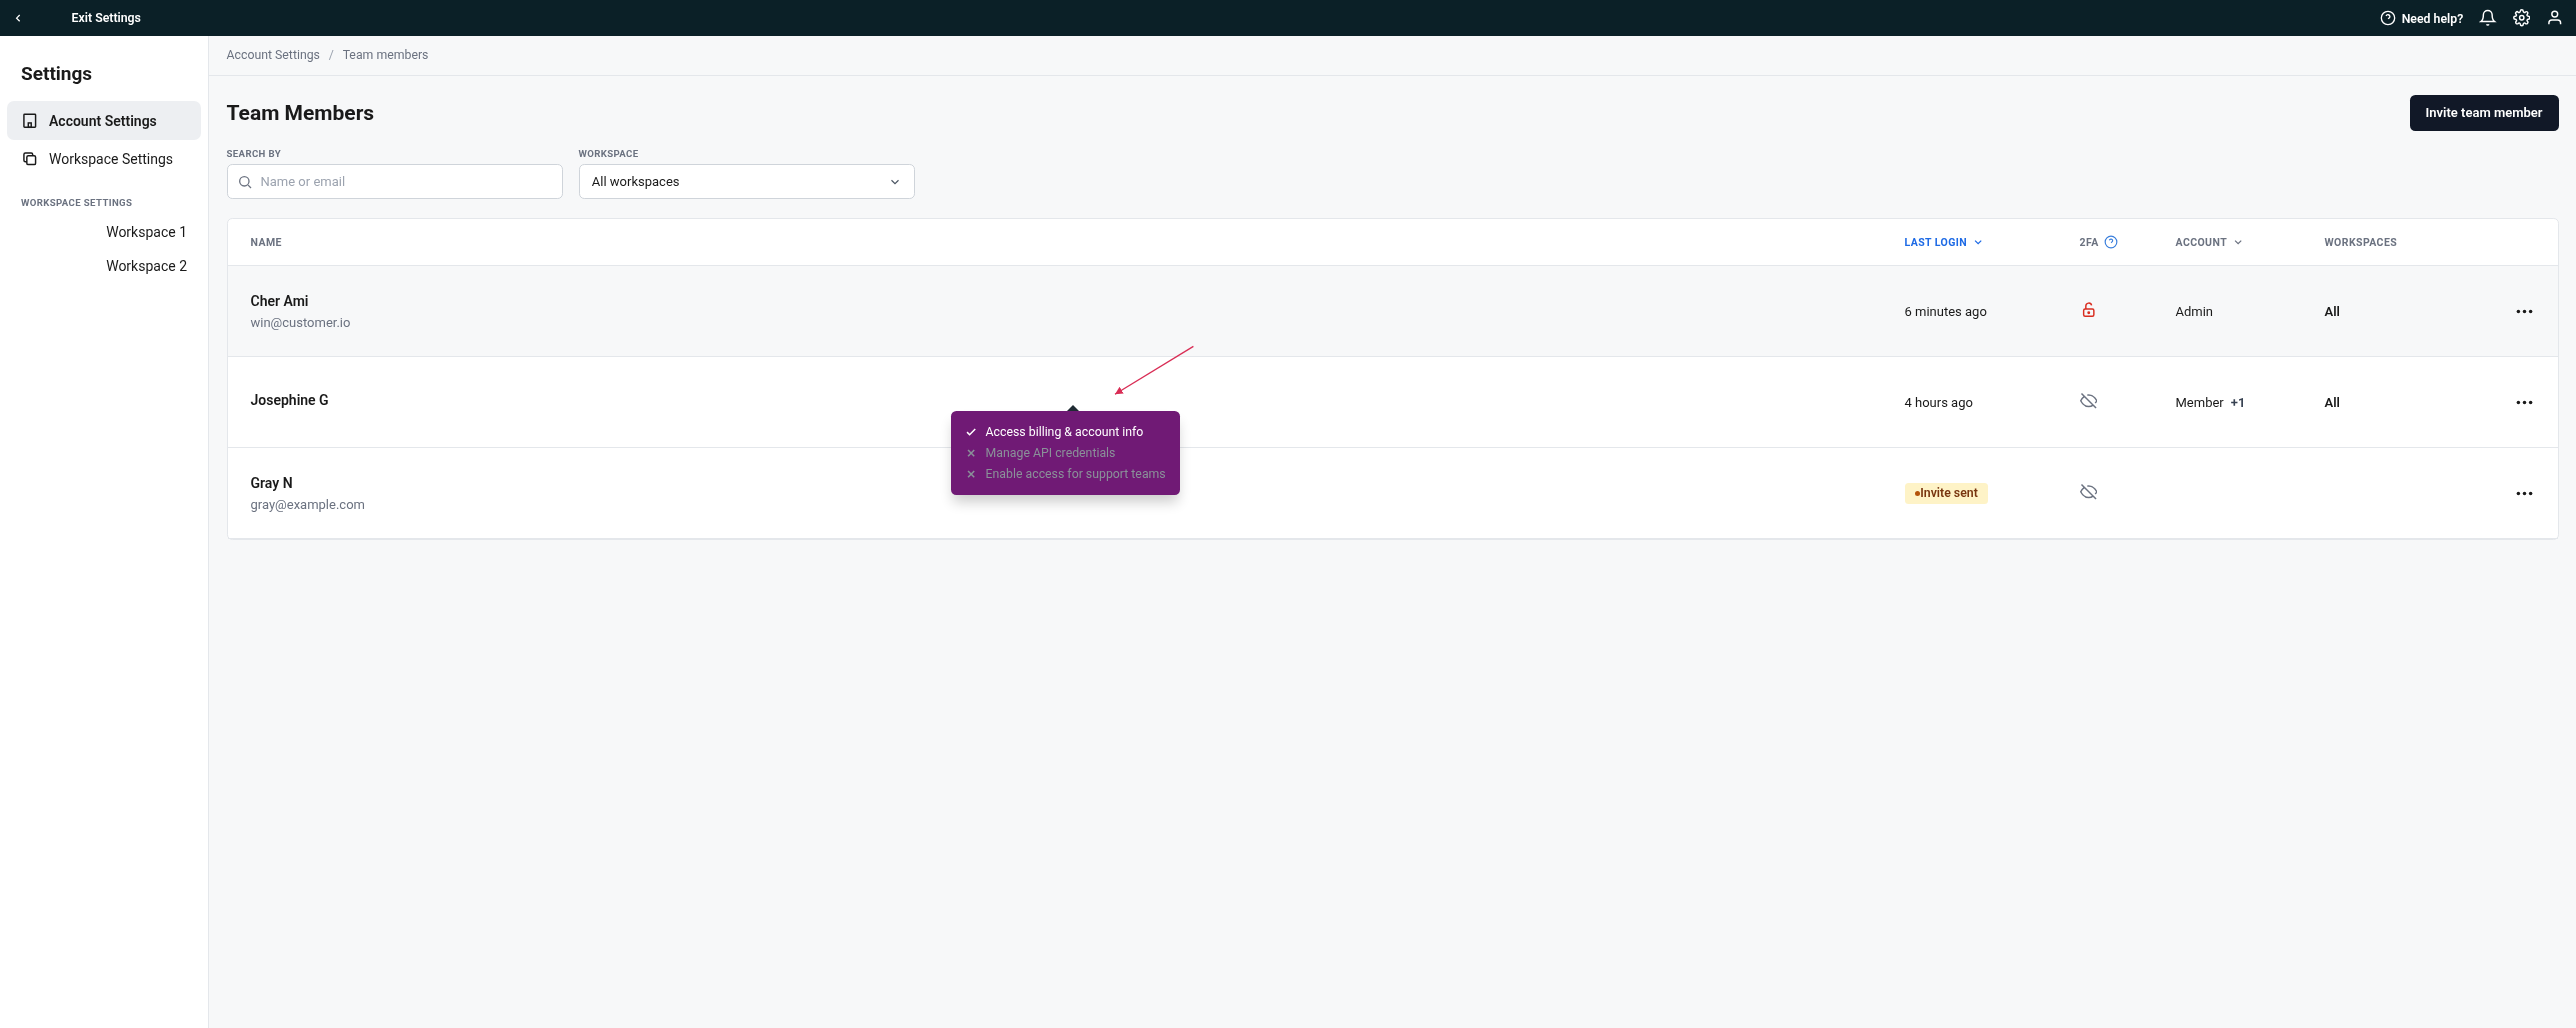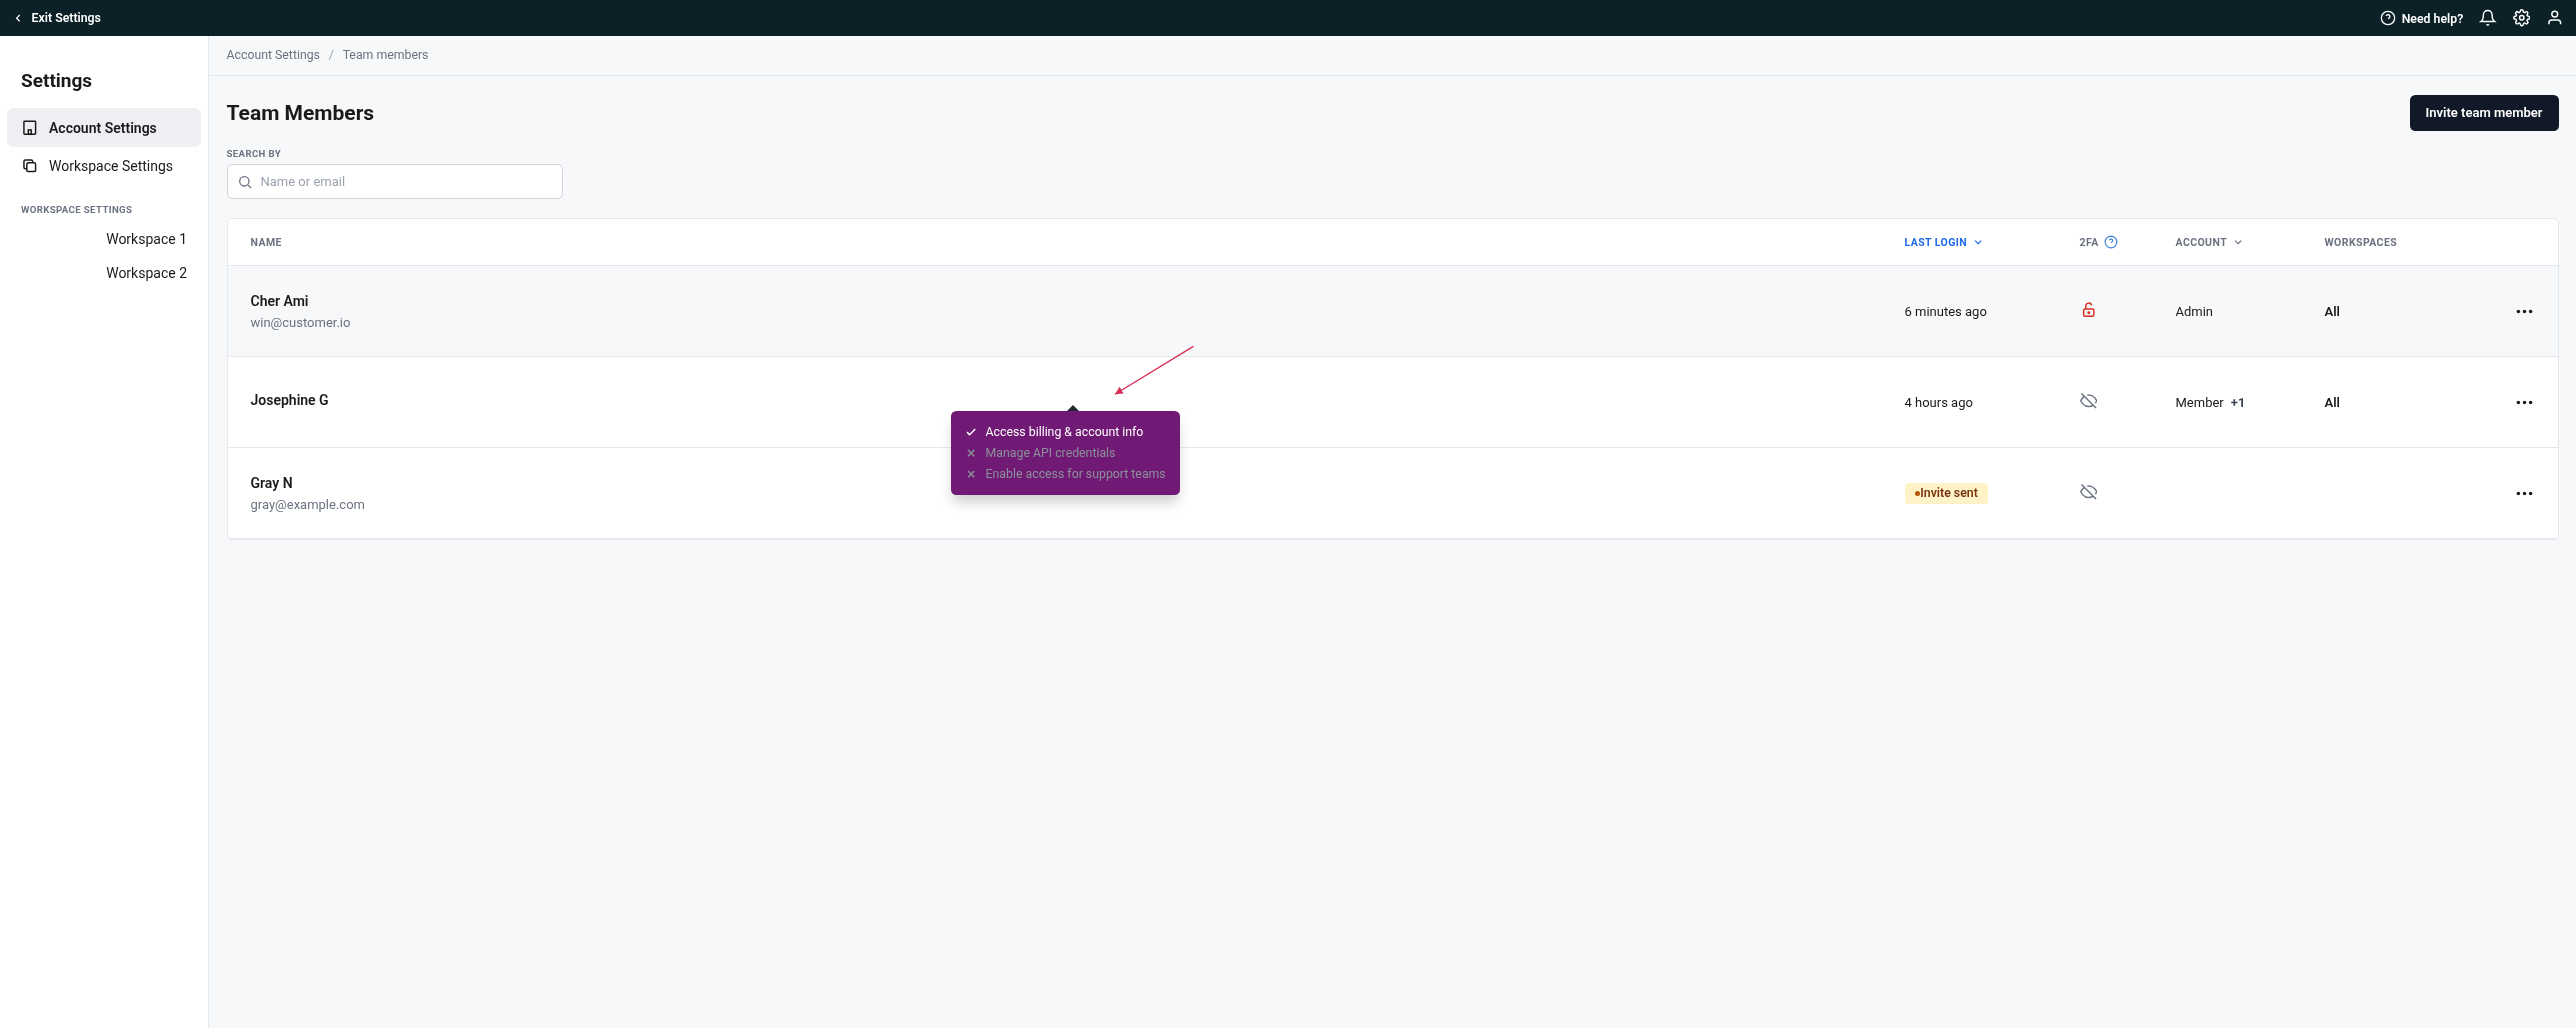"Exit Settings" .topbar-left span { margin-left: none -> 40px }
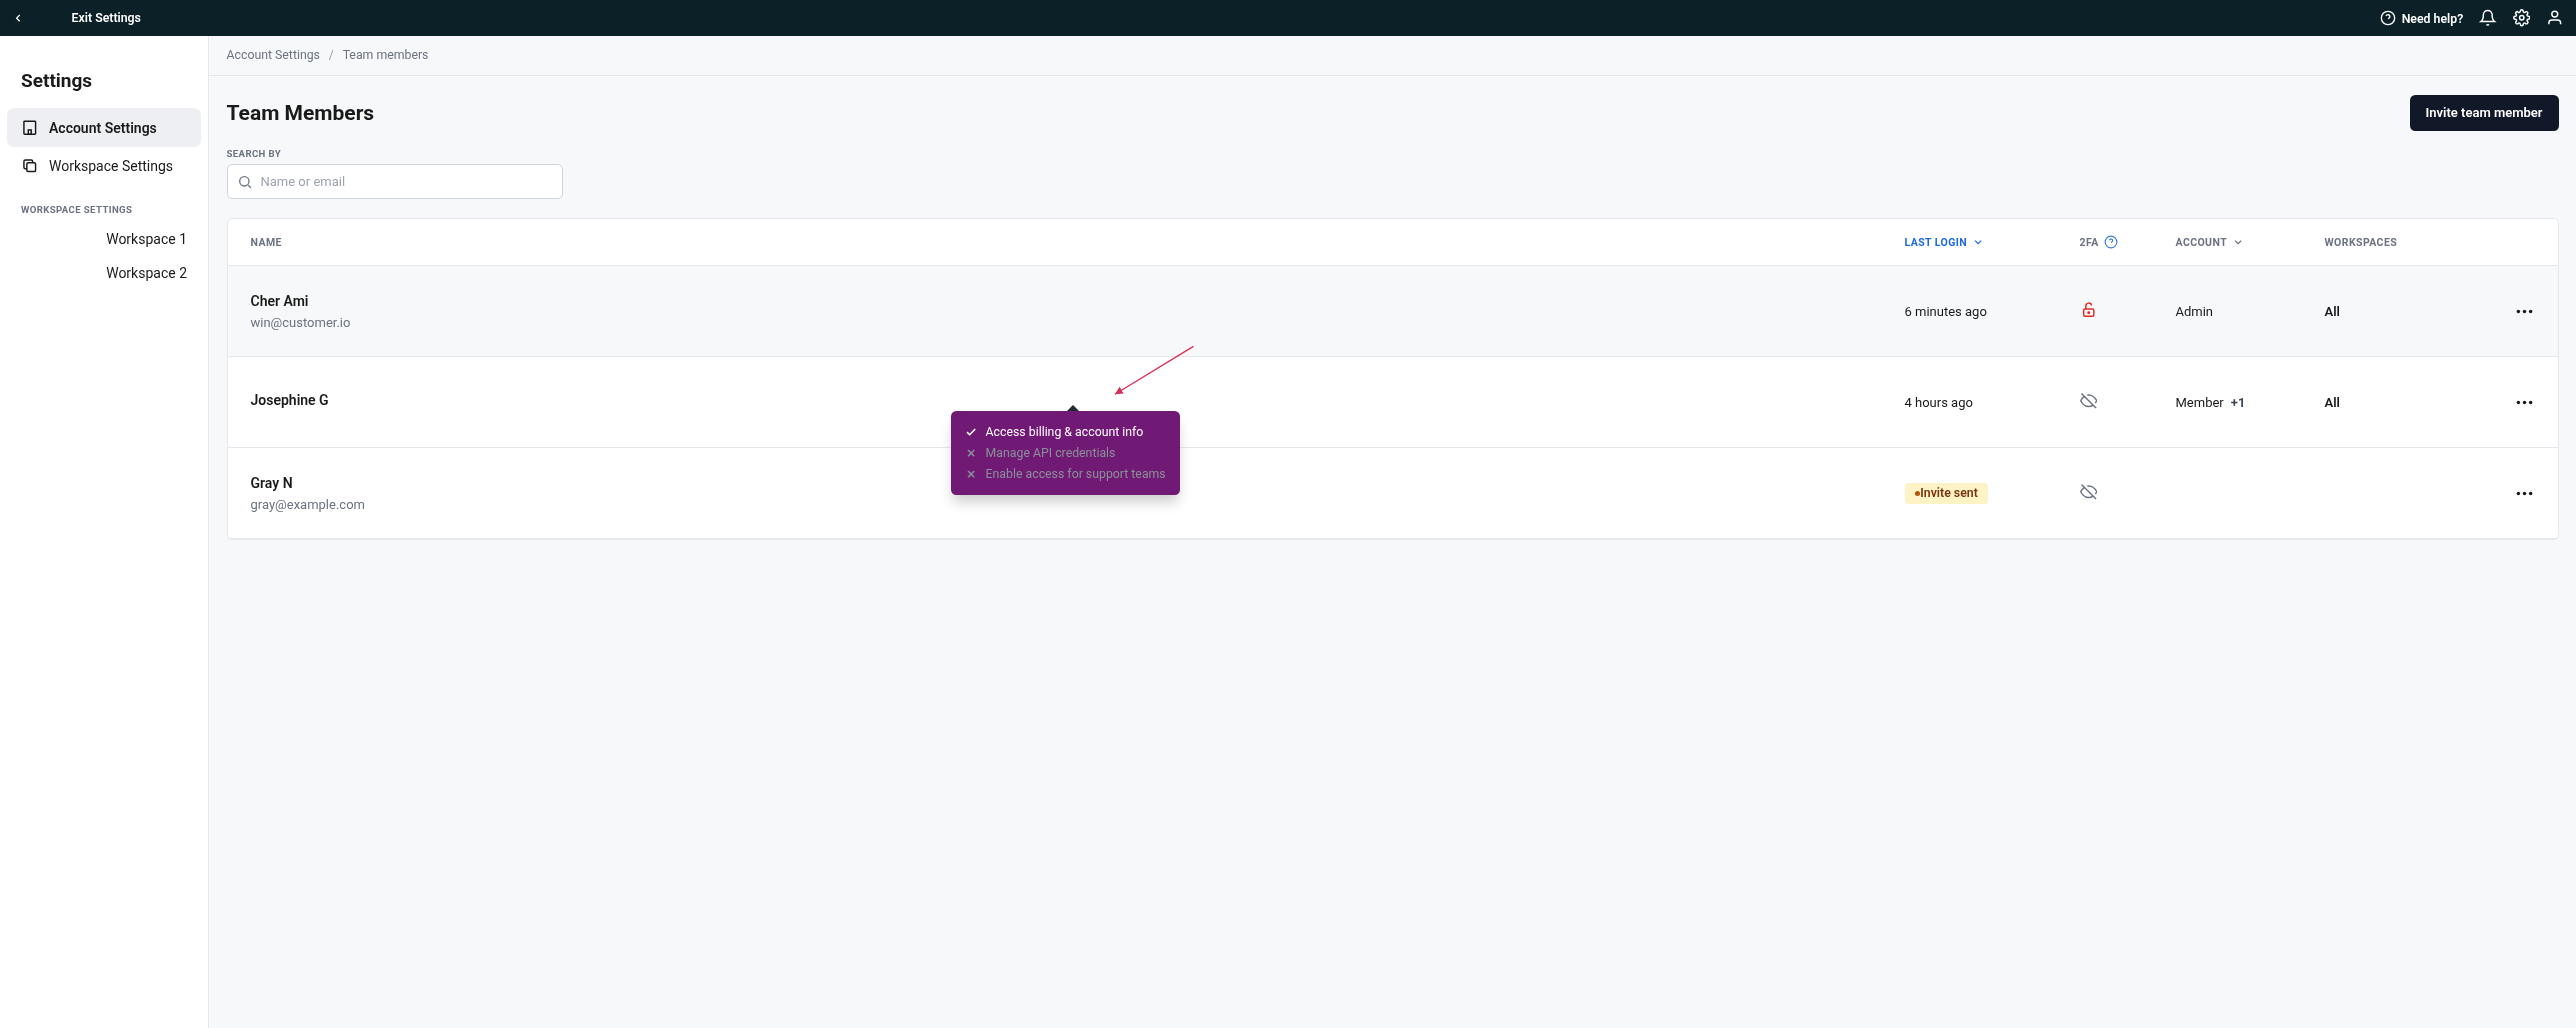"Settings" .sidebar { padding: 28px 7px -> 21px 7px }
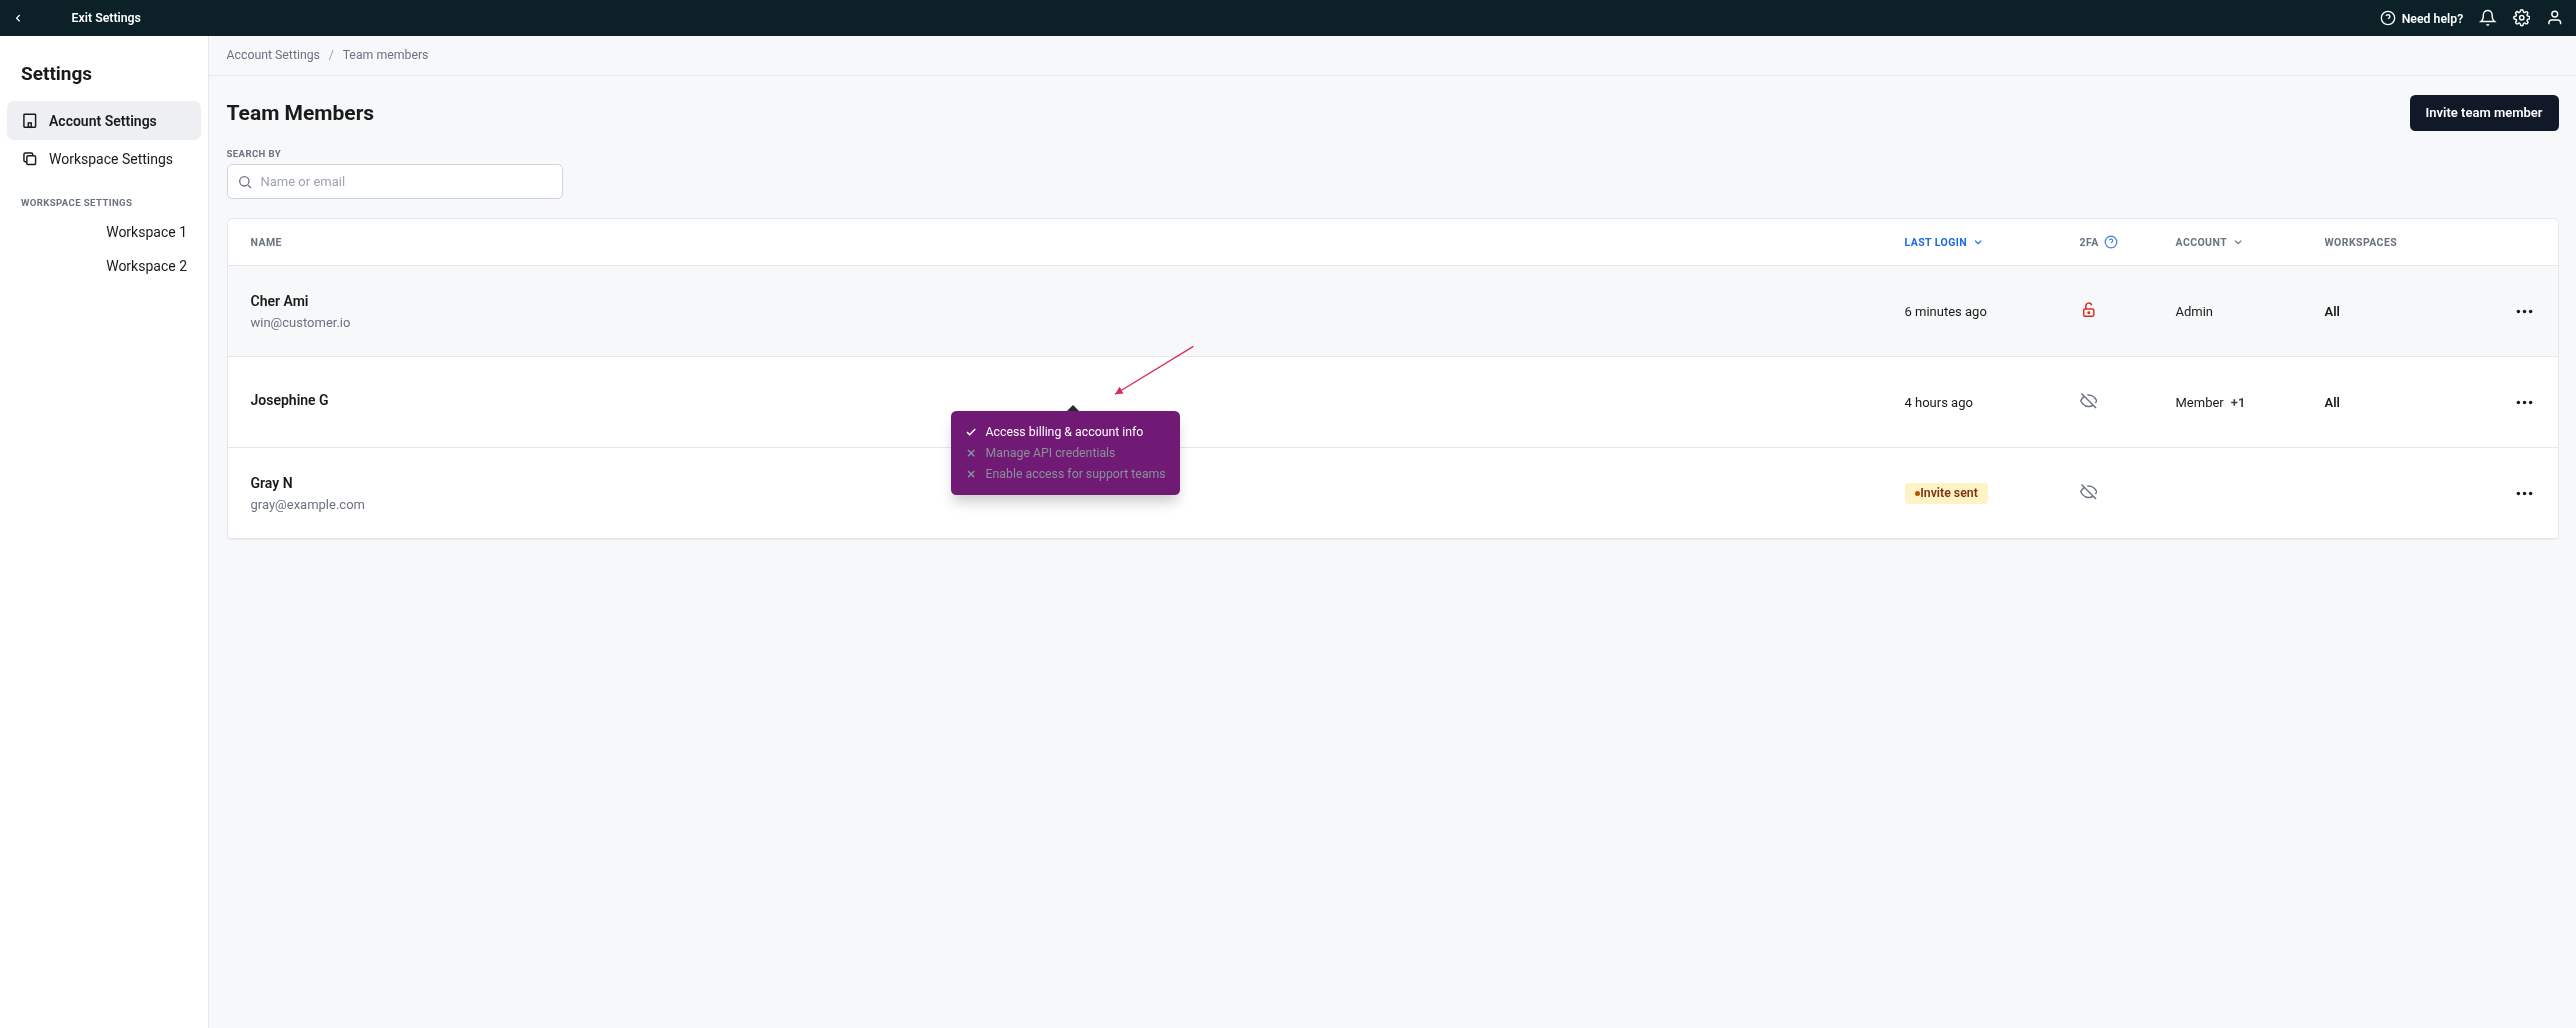"WORKSPACE" div.filter-group { html: none -> <div> <label>WORKSPACE</label> <div> <div> <span>All workspaces</span> </div> <svg> <polyline></polyline> </svg> </div> </div> }
